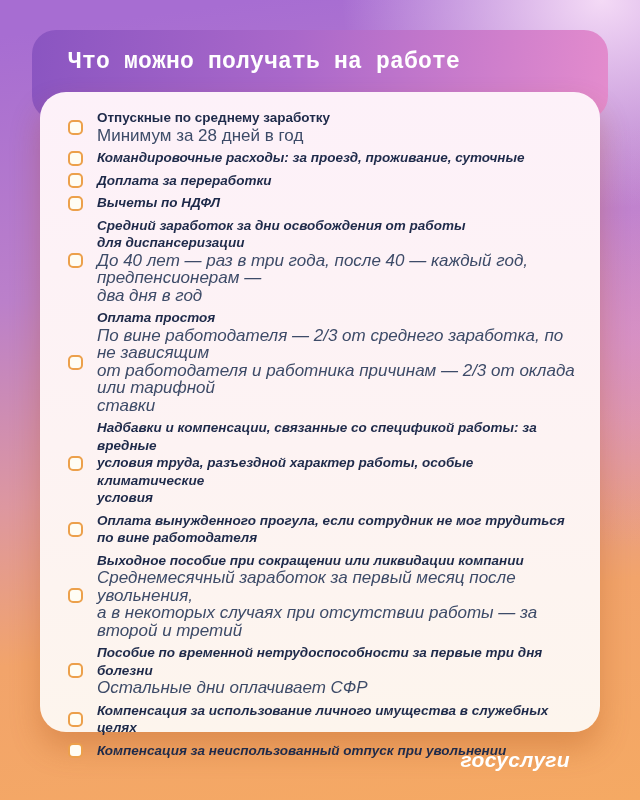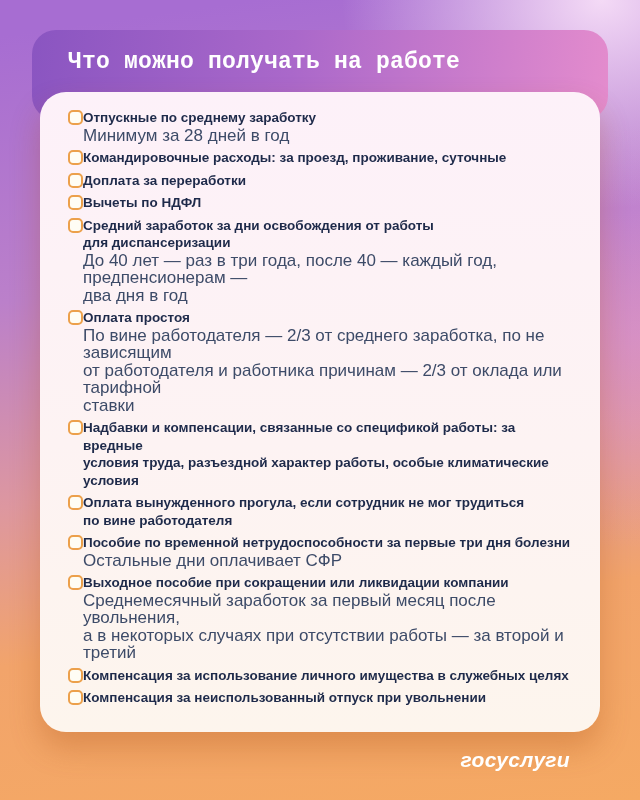"Отпускные по среднему заработку" .list-item { align-items: flex-start -> center; gap: none -> 14px }
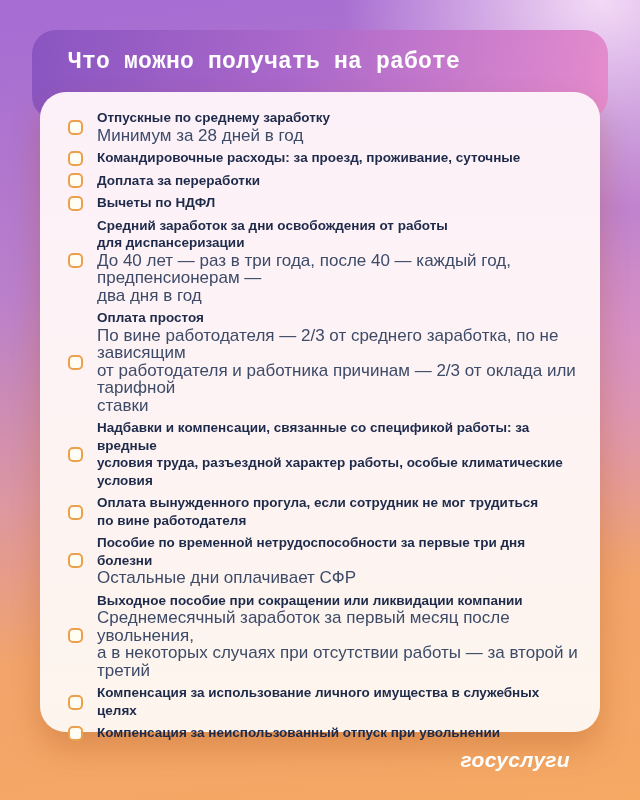"Командировочные расходы: за проезд," .list-item + .list-item { font-style: none -> italic }
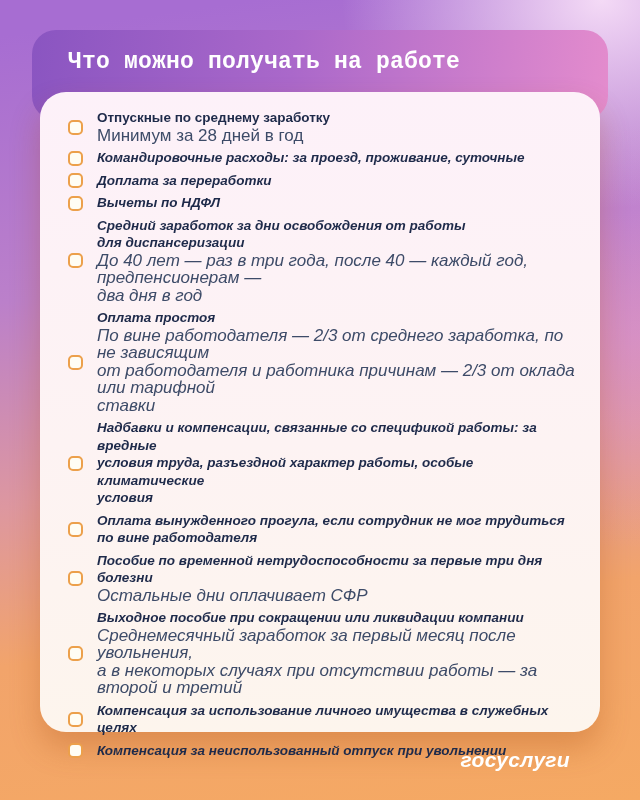"Пособие по временной нетрудоспособности" li.list-item { order: before "Выходное пособие при сокращении или" -> after "Выходное пособие при сокращении или" }
